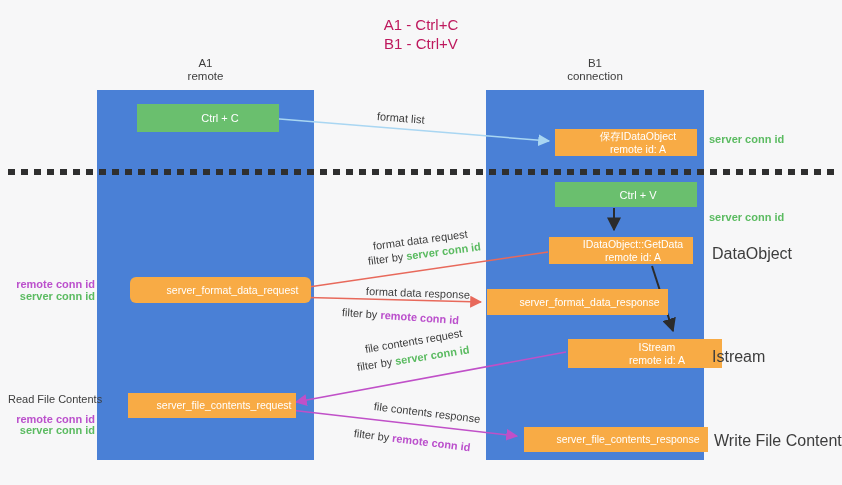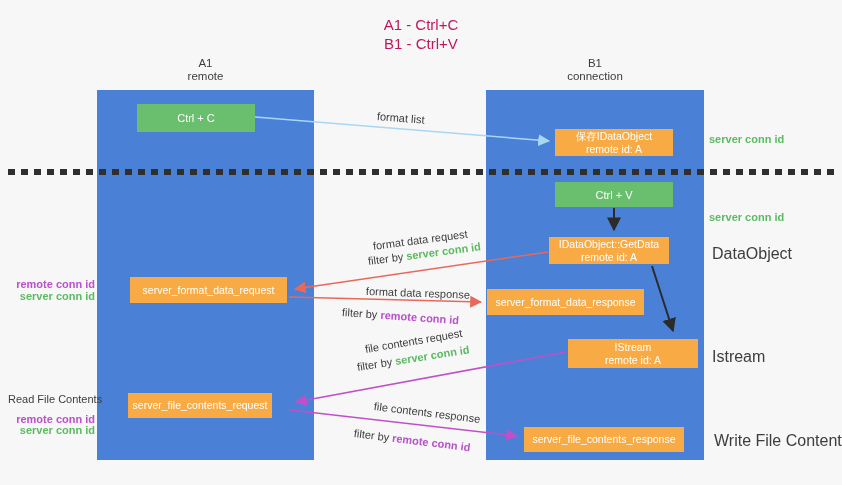"Ctrl + C" .box { padding-left: none -> 24px }
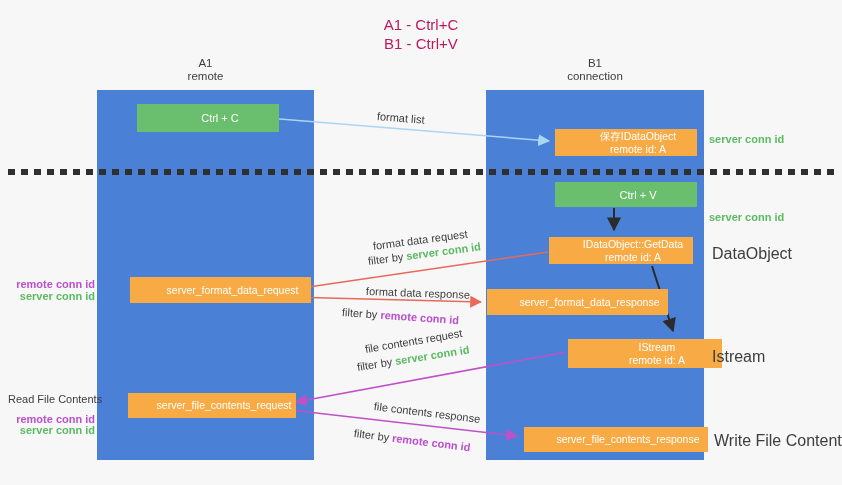"server_format_data_request" div.box { border-radius: none -> 6px }
